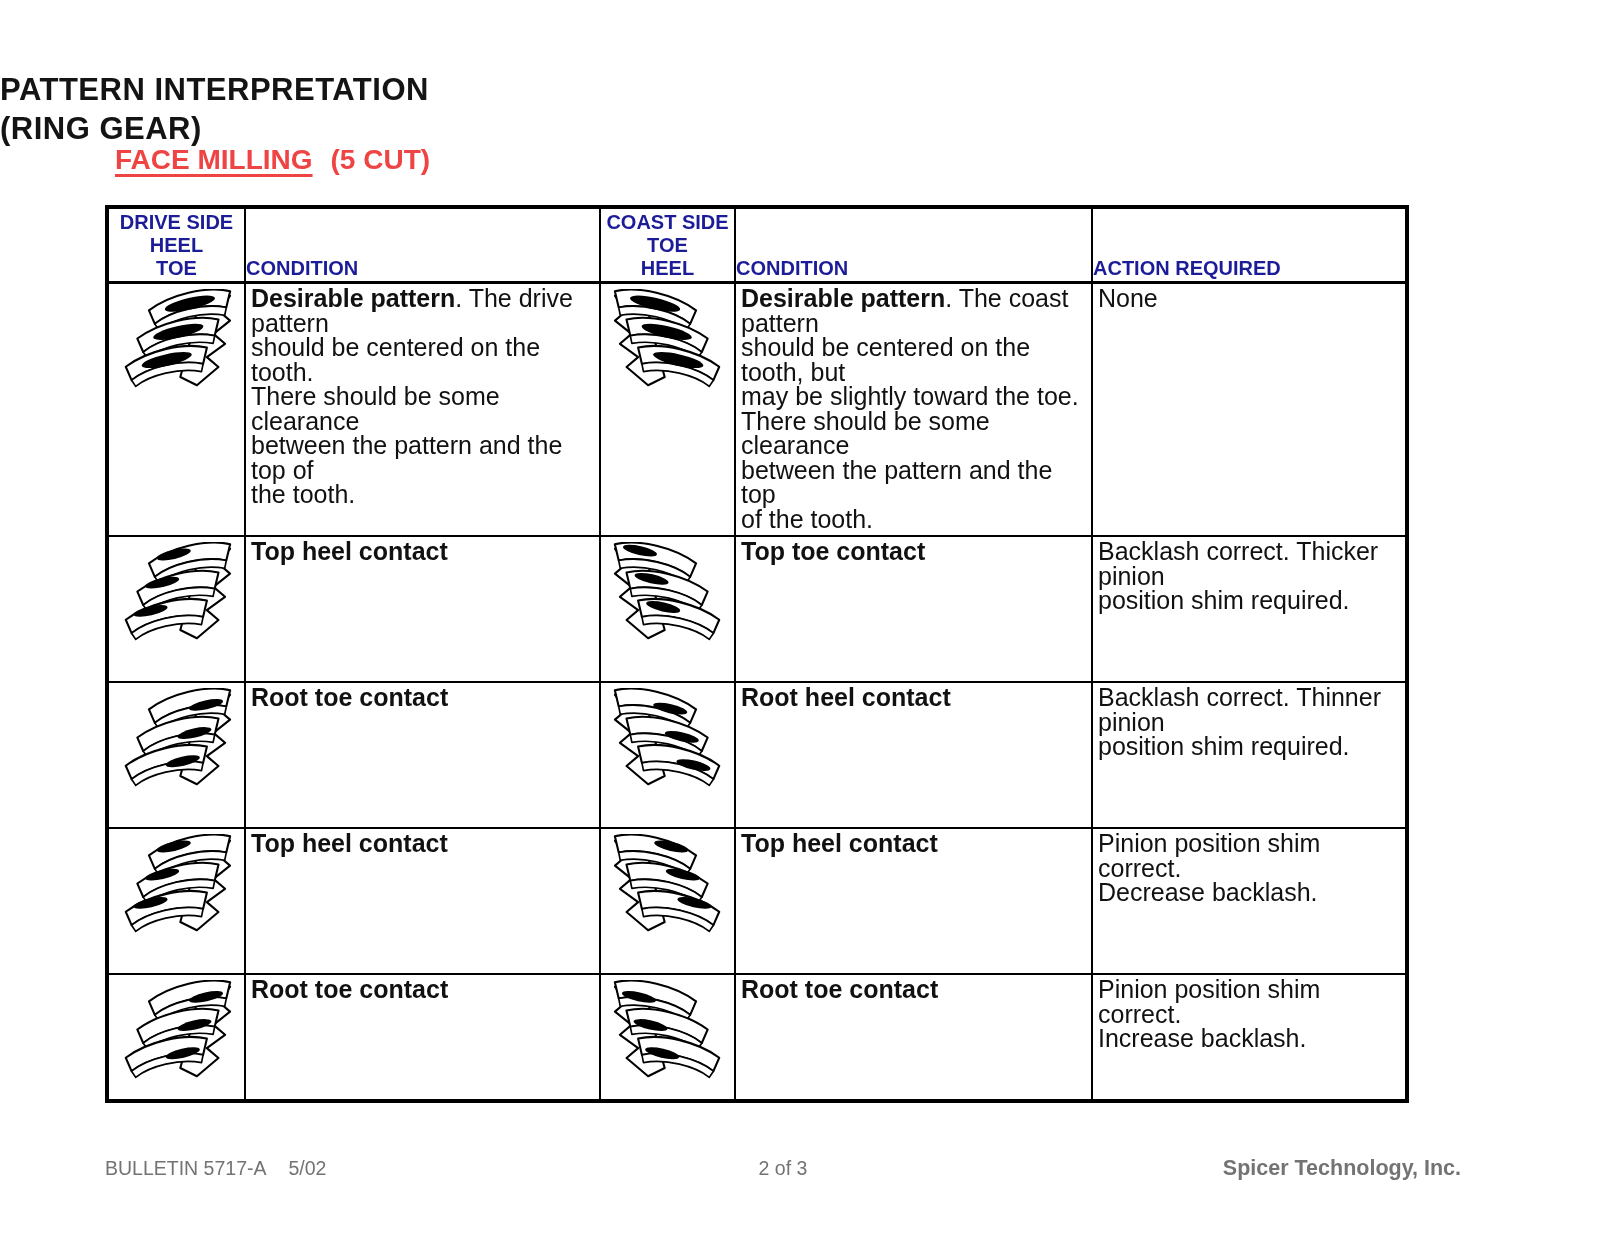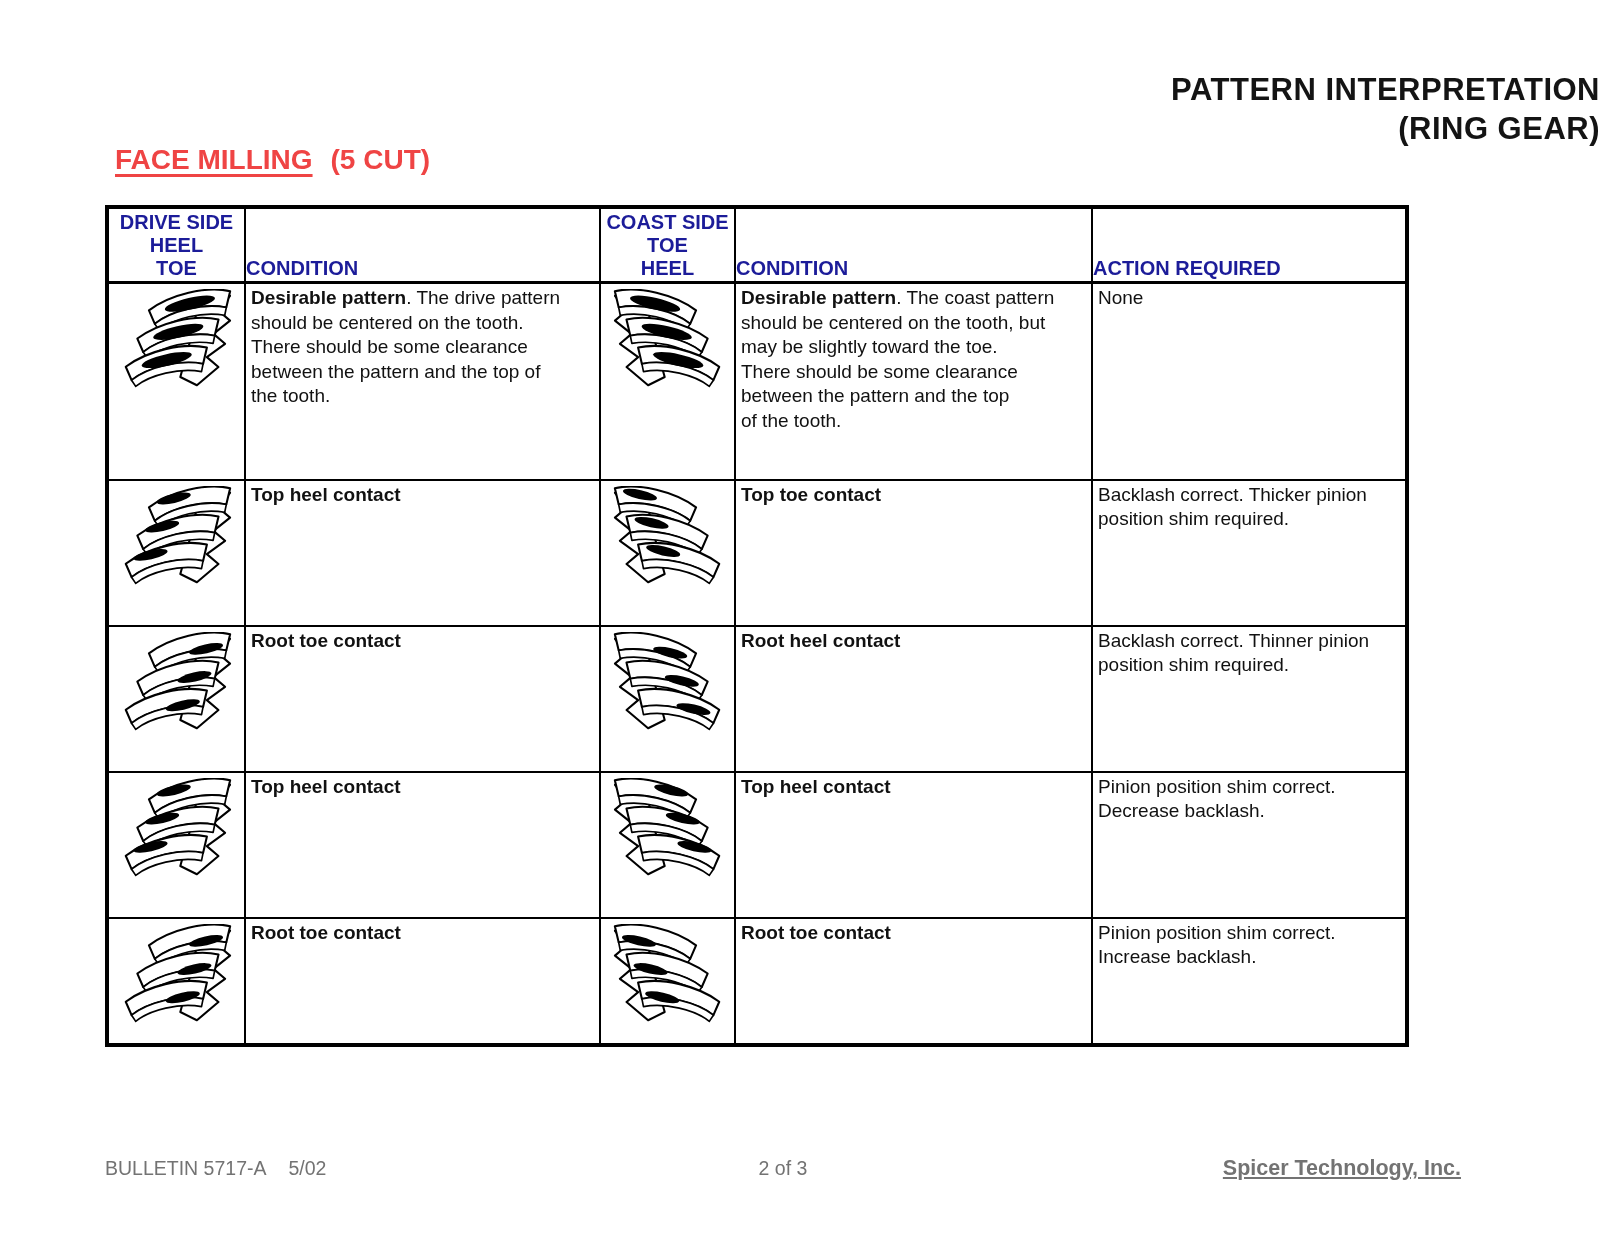"PATTERN INTERPRETATION" .title-block { text-align: right -> left }
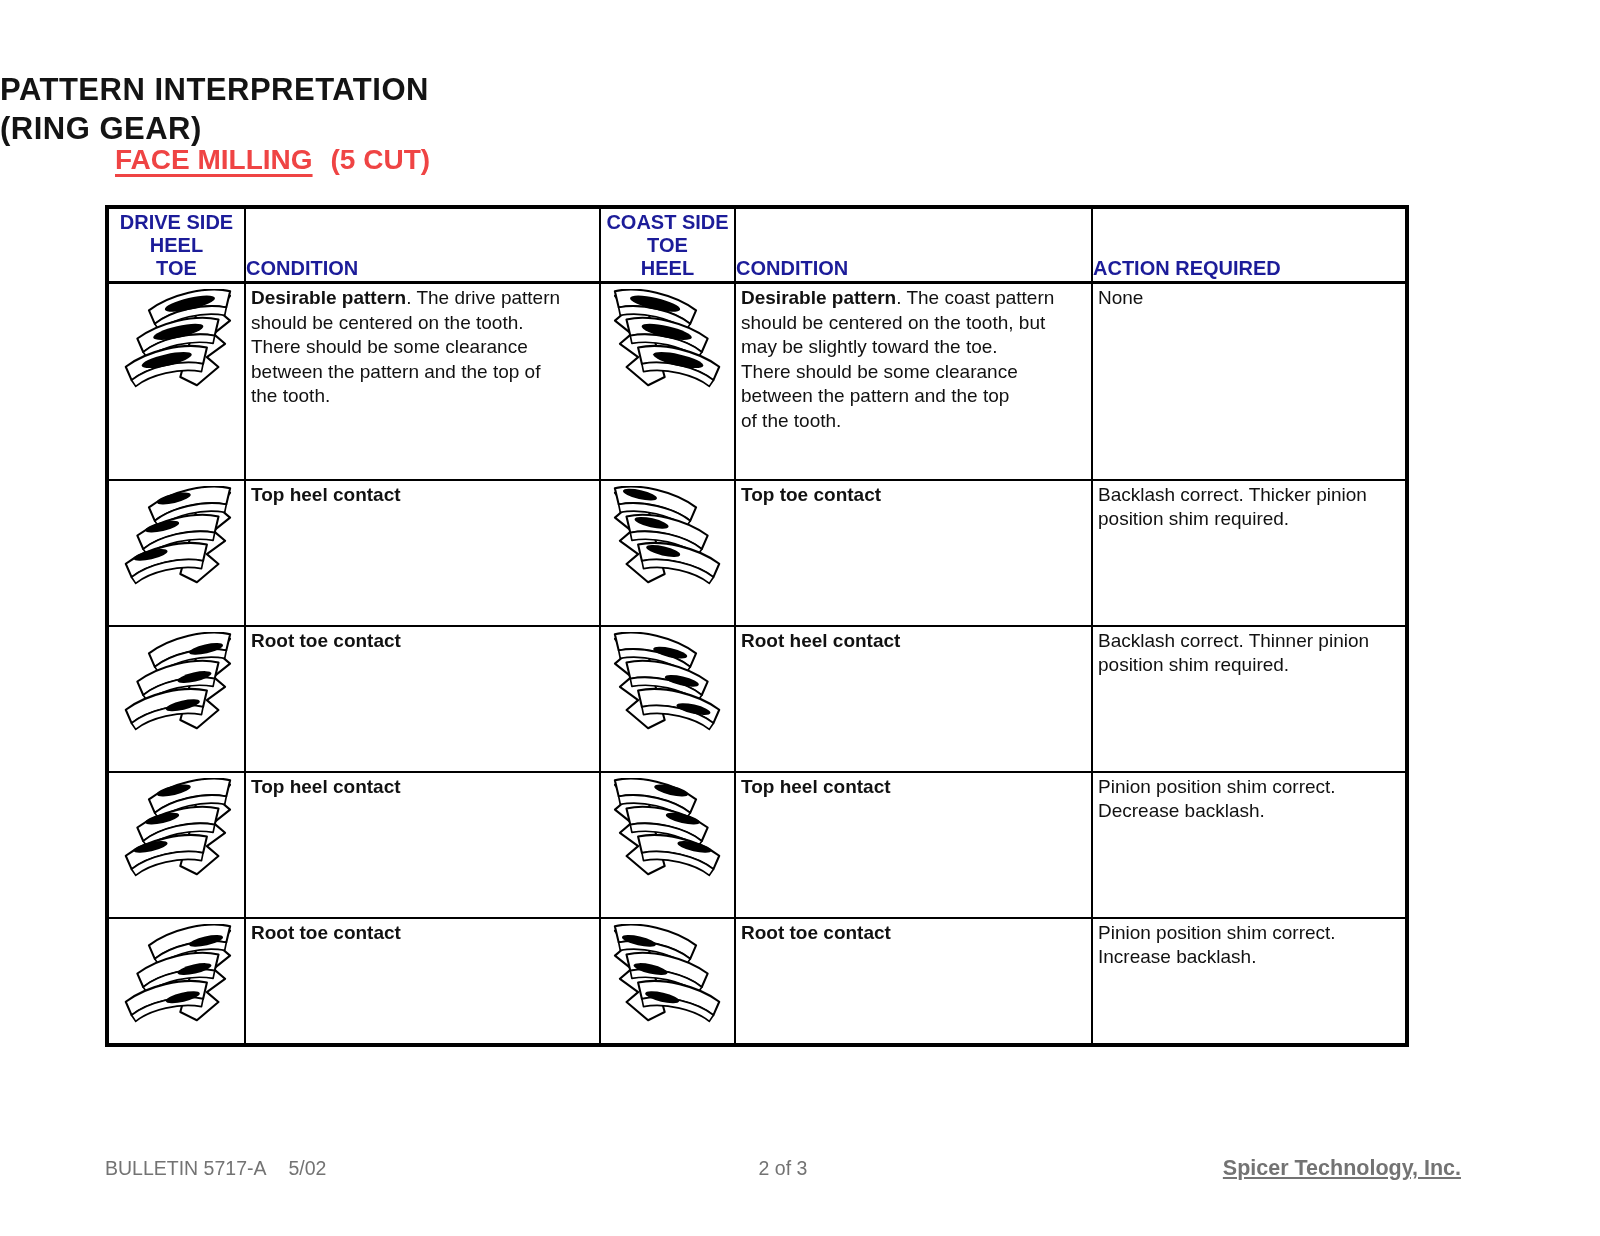"Desirable pattern. The drive pattern" td.cond-cell, td.action-cell { font-size: 19px -> 25px }
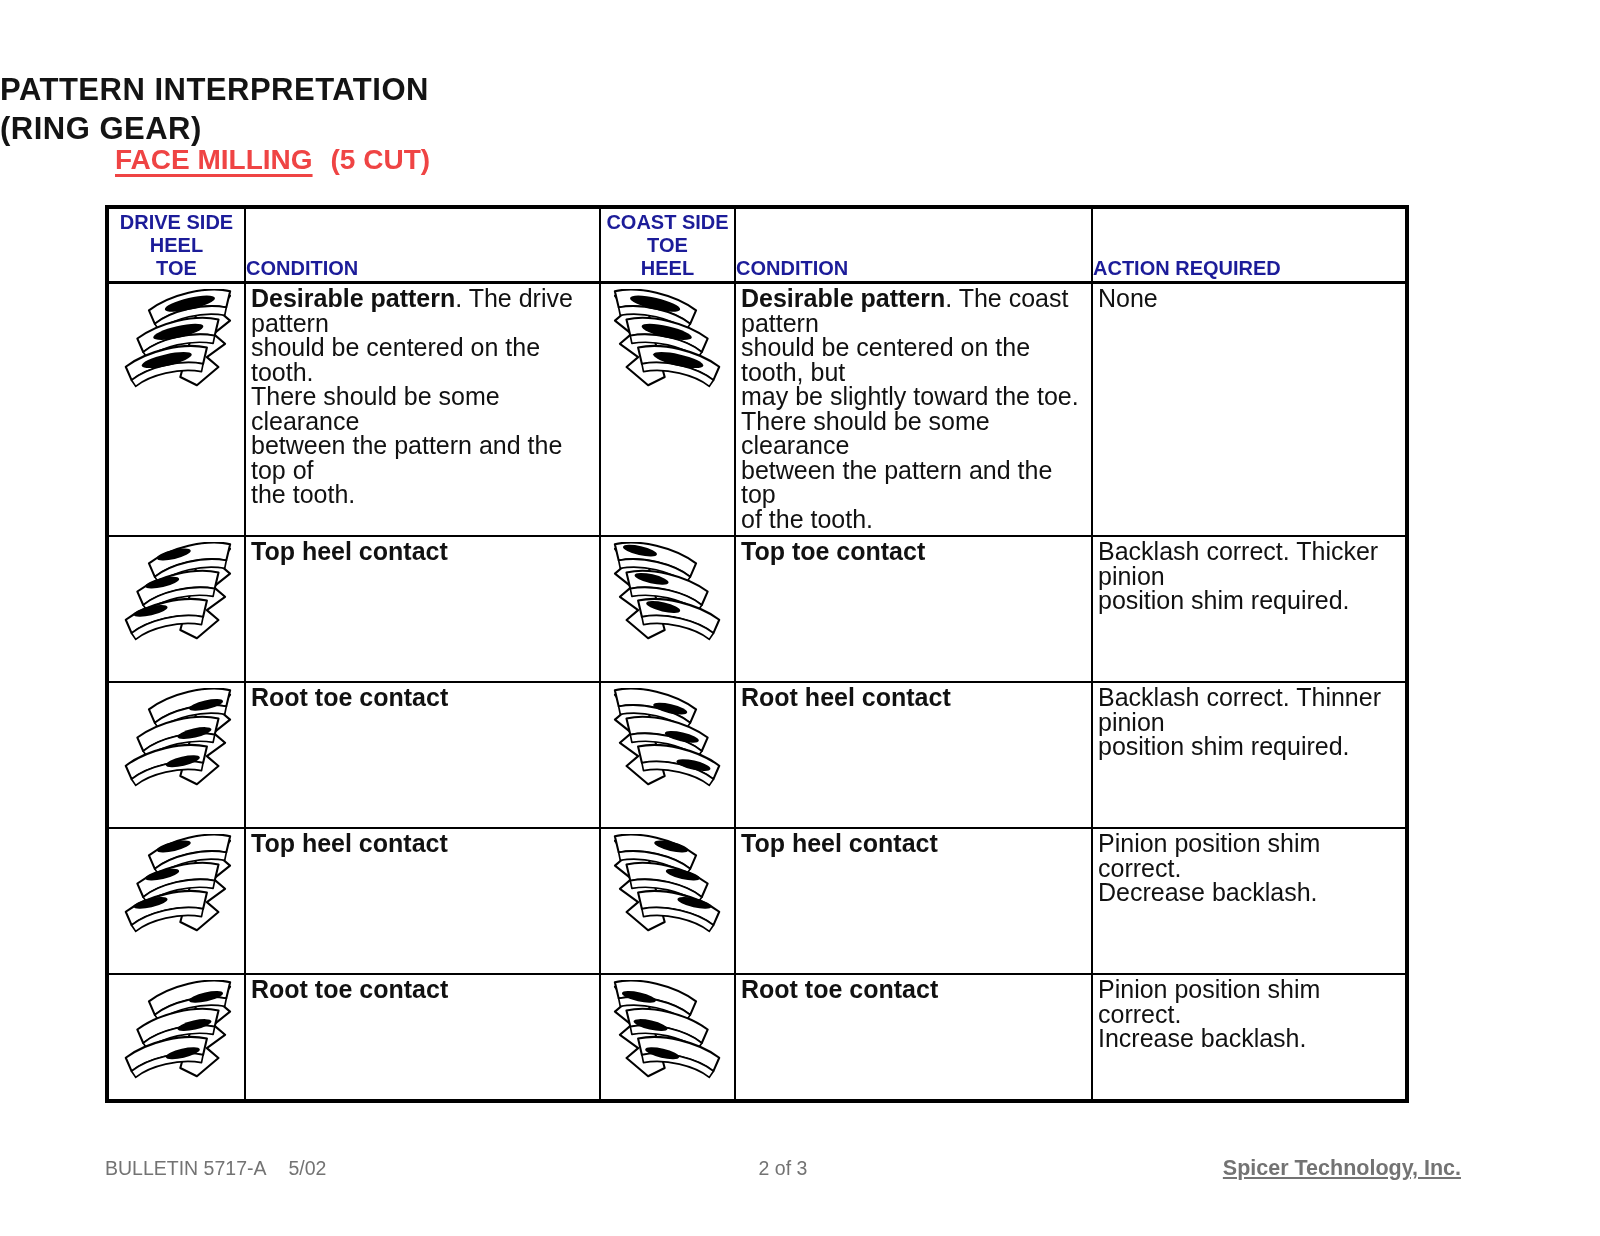"Spicer Technology, Inc." .footer-right { text-decoration: underline -> none }
